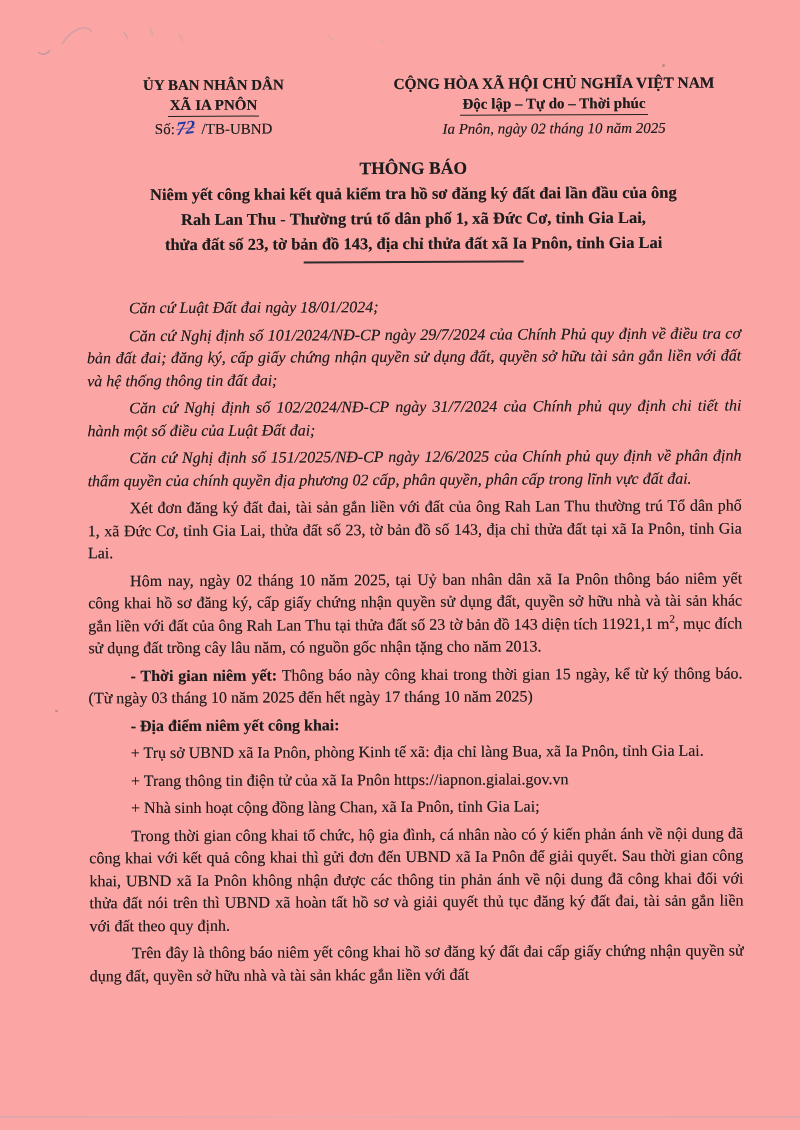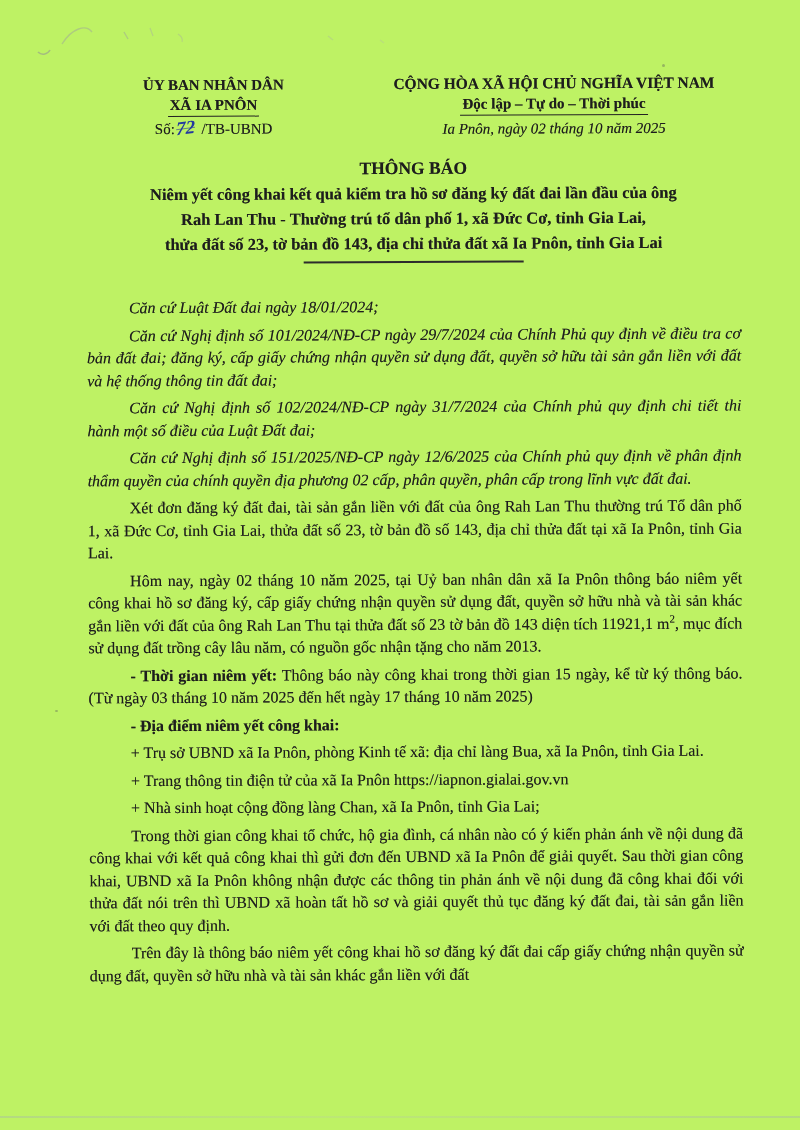"ỦY BAN NHÂN DÂN" .page { background: #bef264 -> #fca5a5 }
